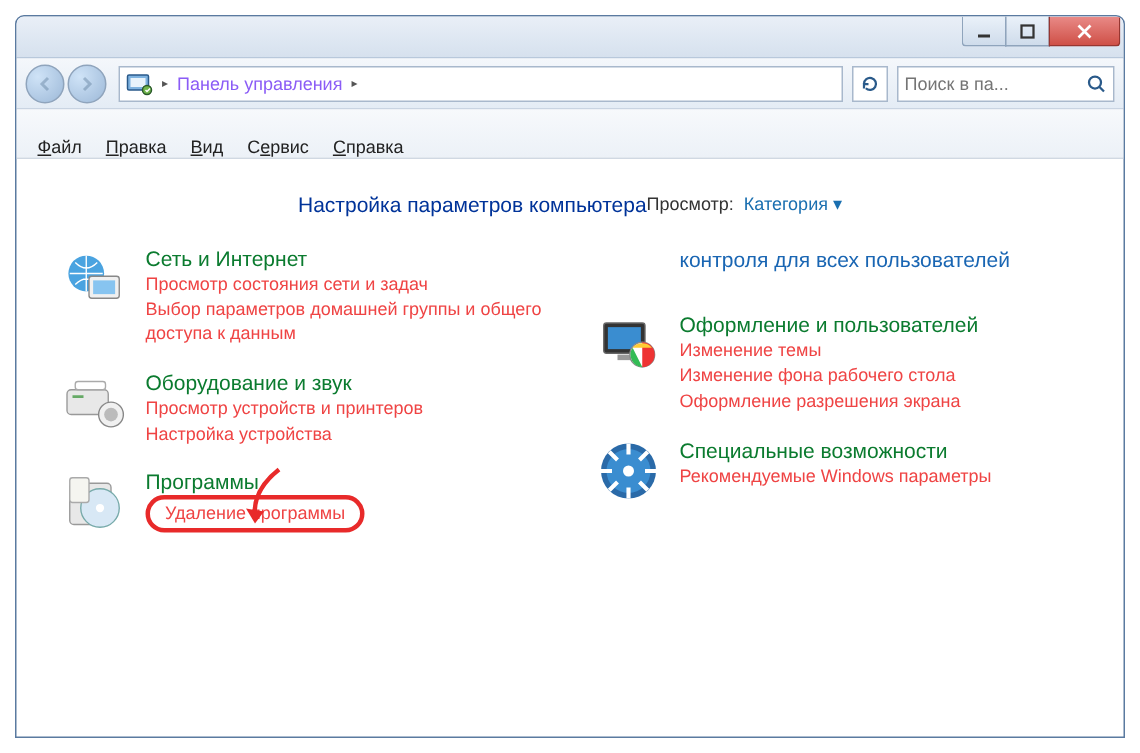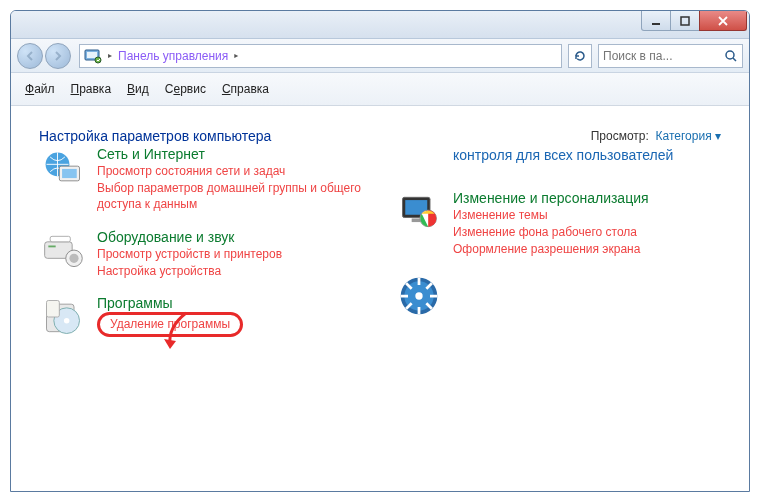"Файл" .menubar { align-items: center -> flex-start }
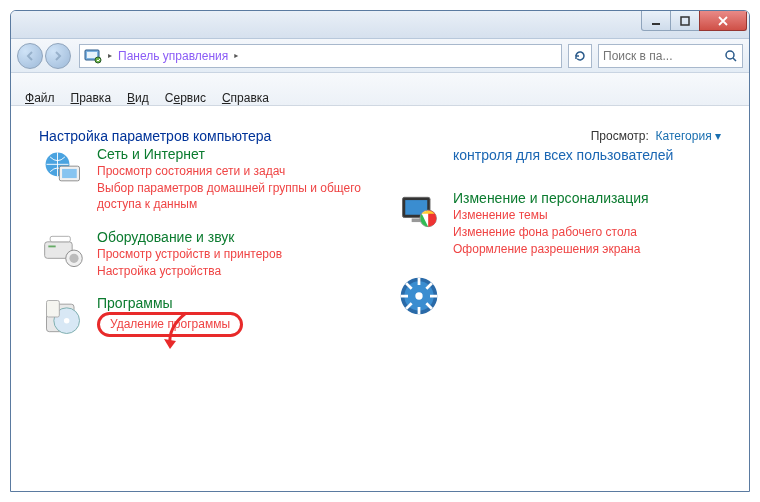"Настройка параметров компьютера" .head-row { justify-content: space-between -> center; margin-bottom: none -> 18px }
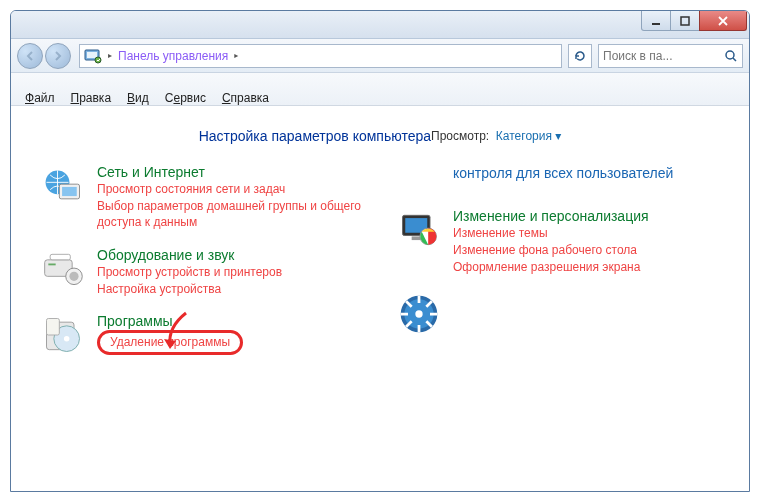"Изменение и персонализация" div.title { text: Изменение и персонализация -> Оформление и пользователей }
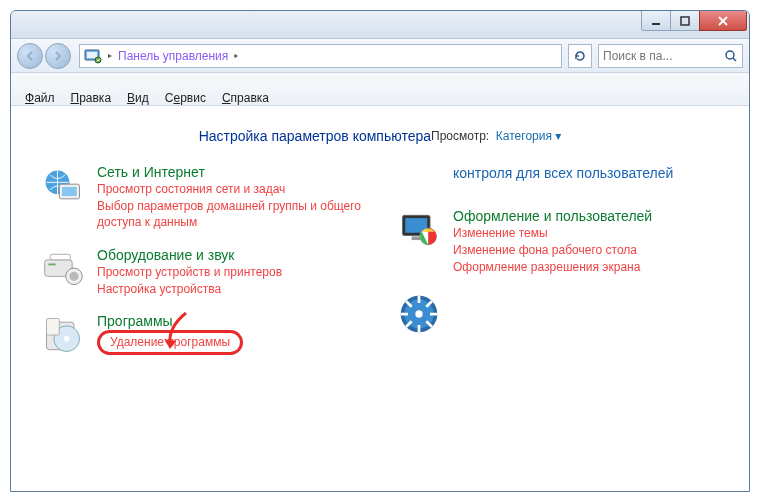"Специальные возможности" div.txt { html: none -> <div> <div>Специальные возможности</div> <div>Рекомендуемые Windows параметры</div> </div> }
